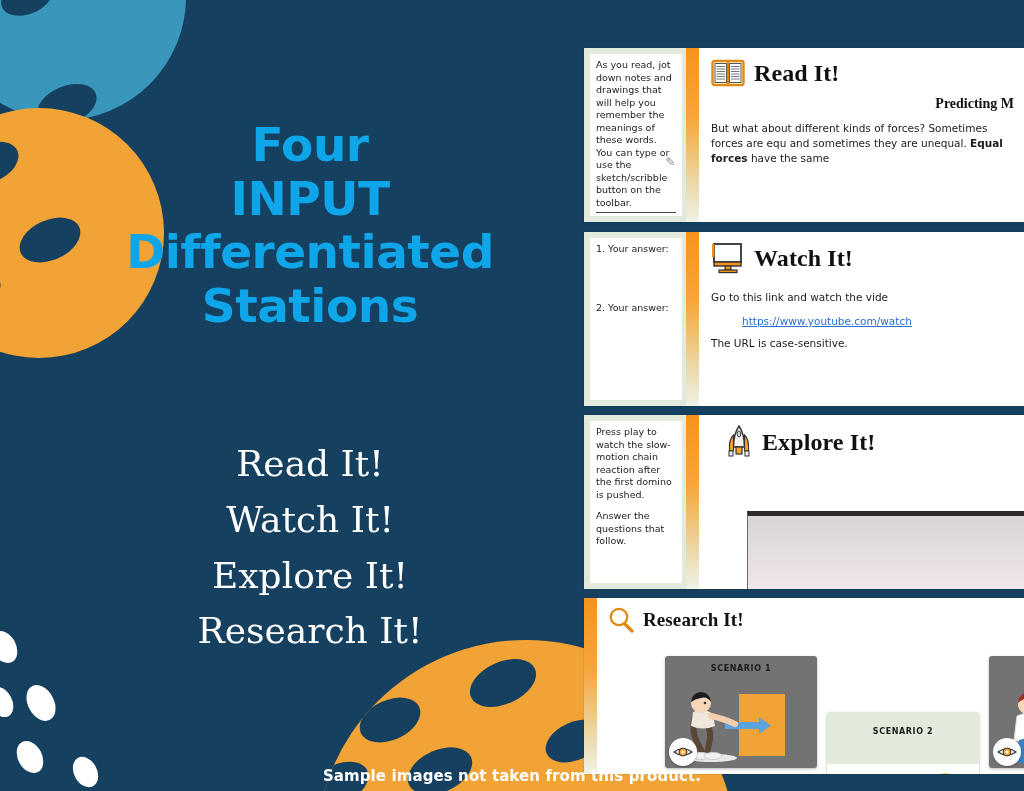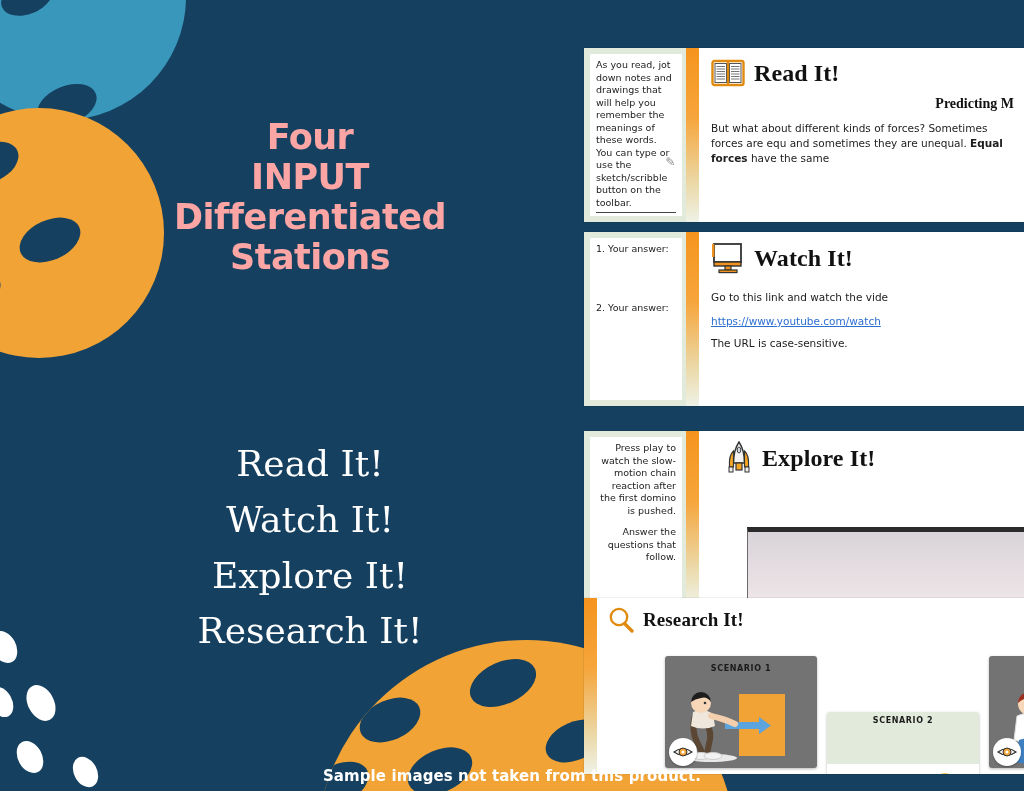"Four" #headline { color: #fca5a5 -> #0ea5e9; font-size: 35px -> 47px }
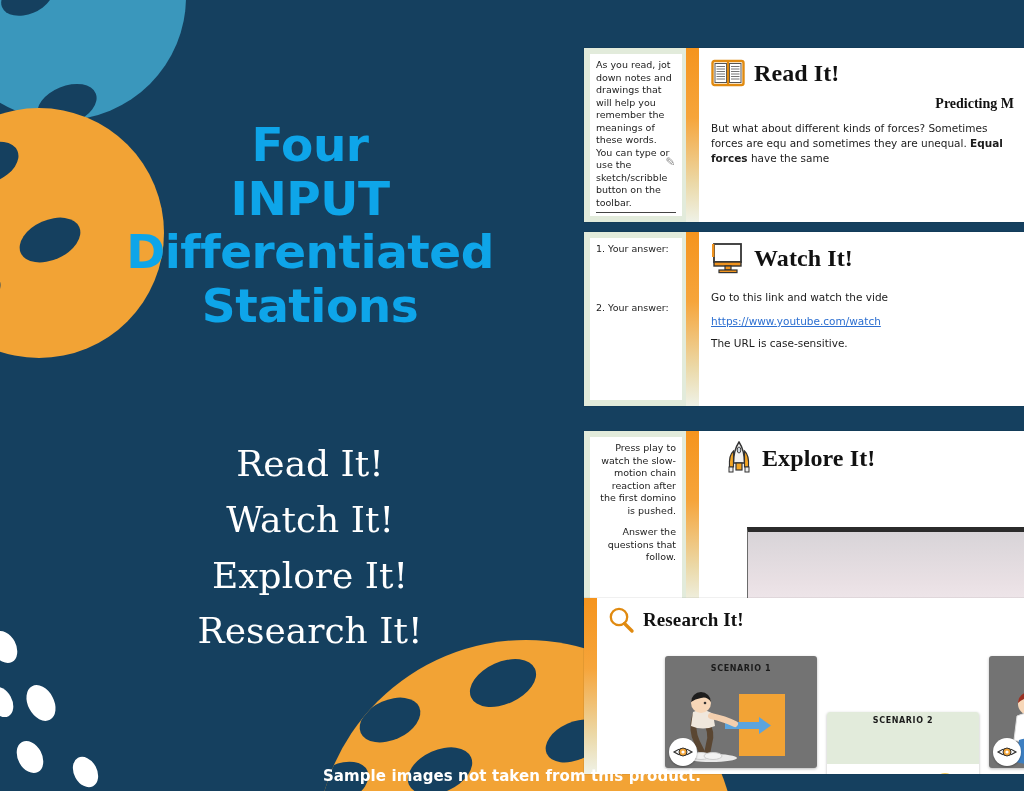"https://www.youtube.com/watch" .link { margin-left: none -> 31px }
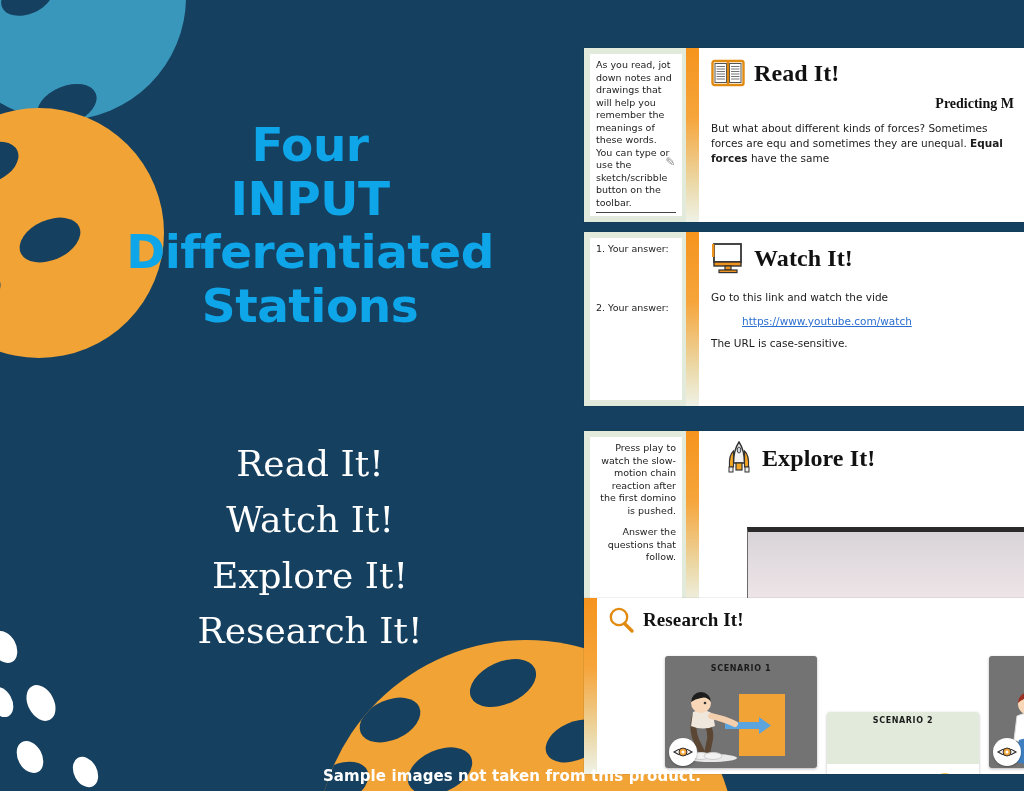"Press play to watch the" #card-explore { text-align: right -> none; top: 431px -> 415px }
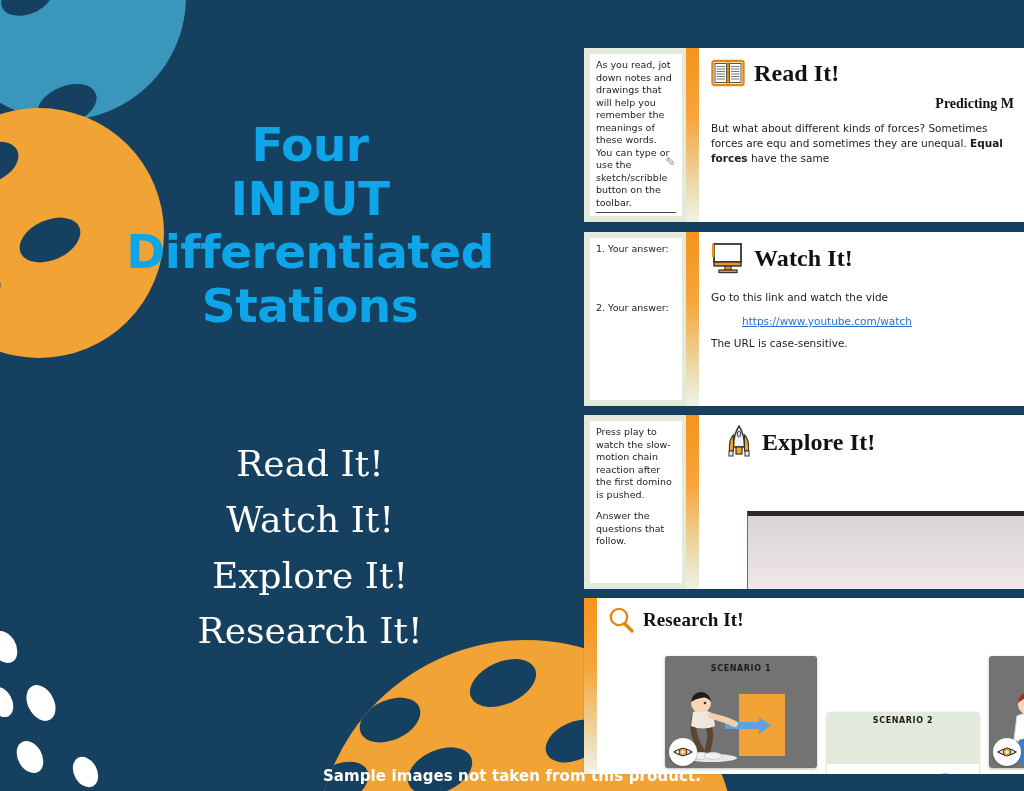"SCENARIO 2" div.scen-label { padding-top: 4px -> 15px }
